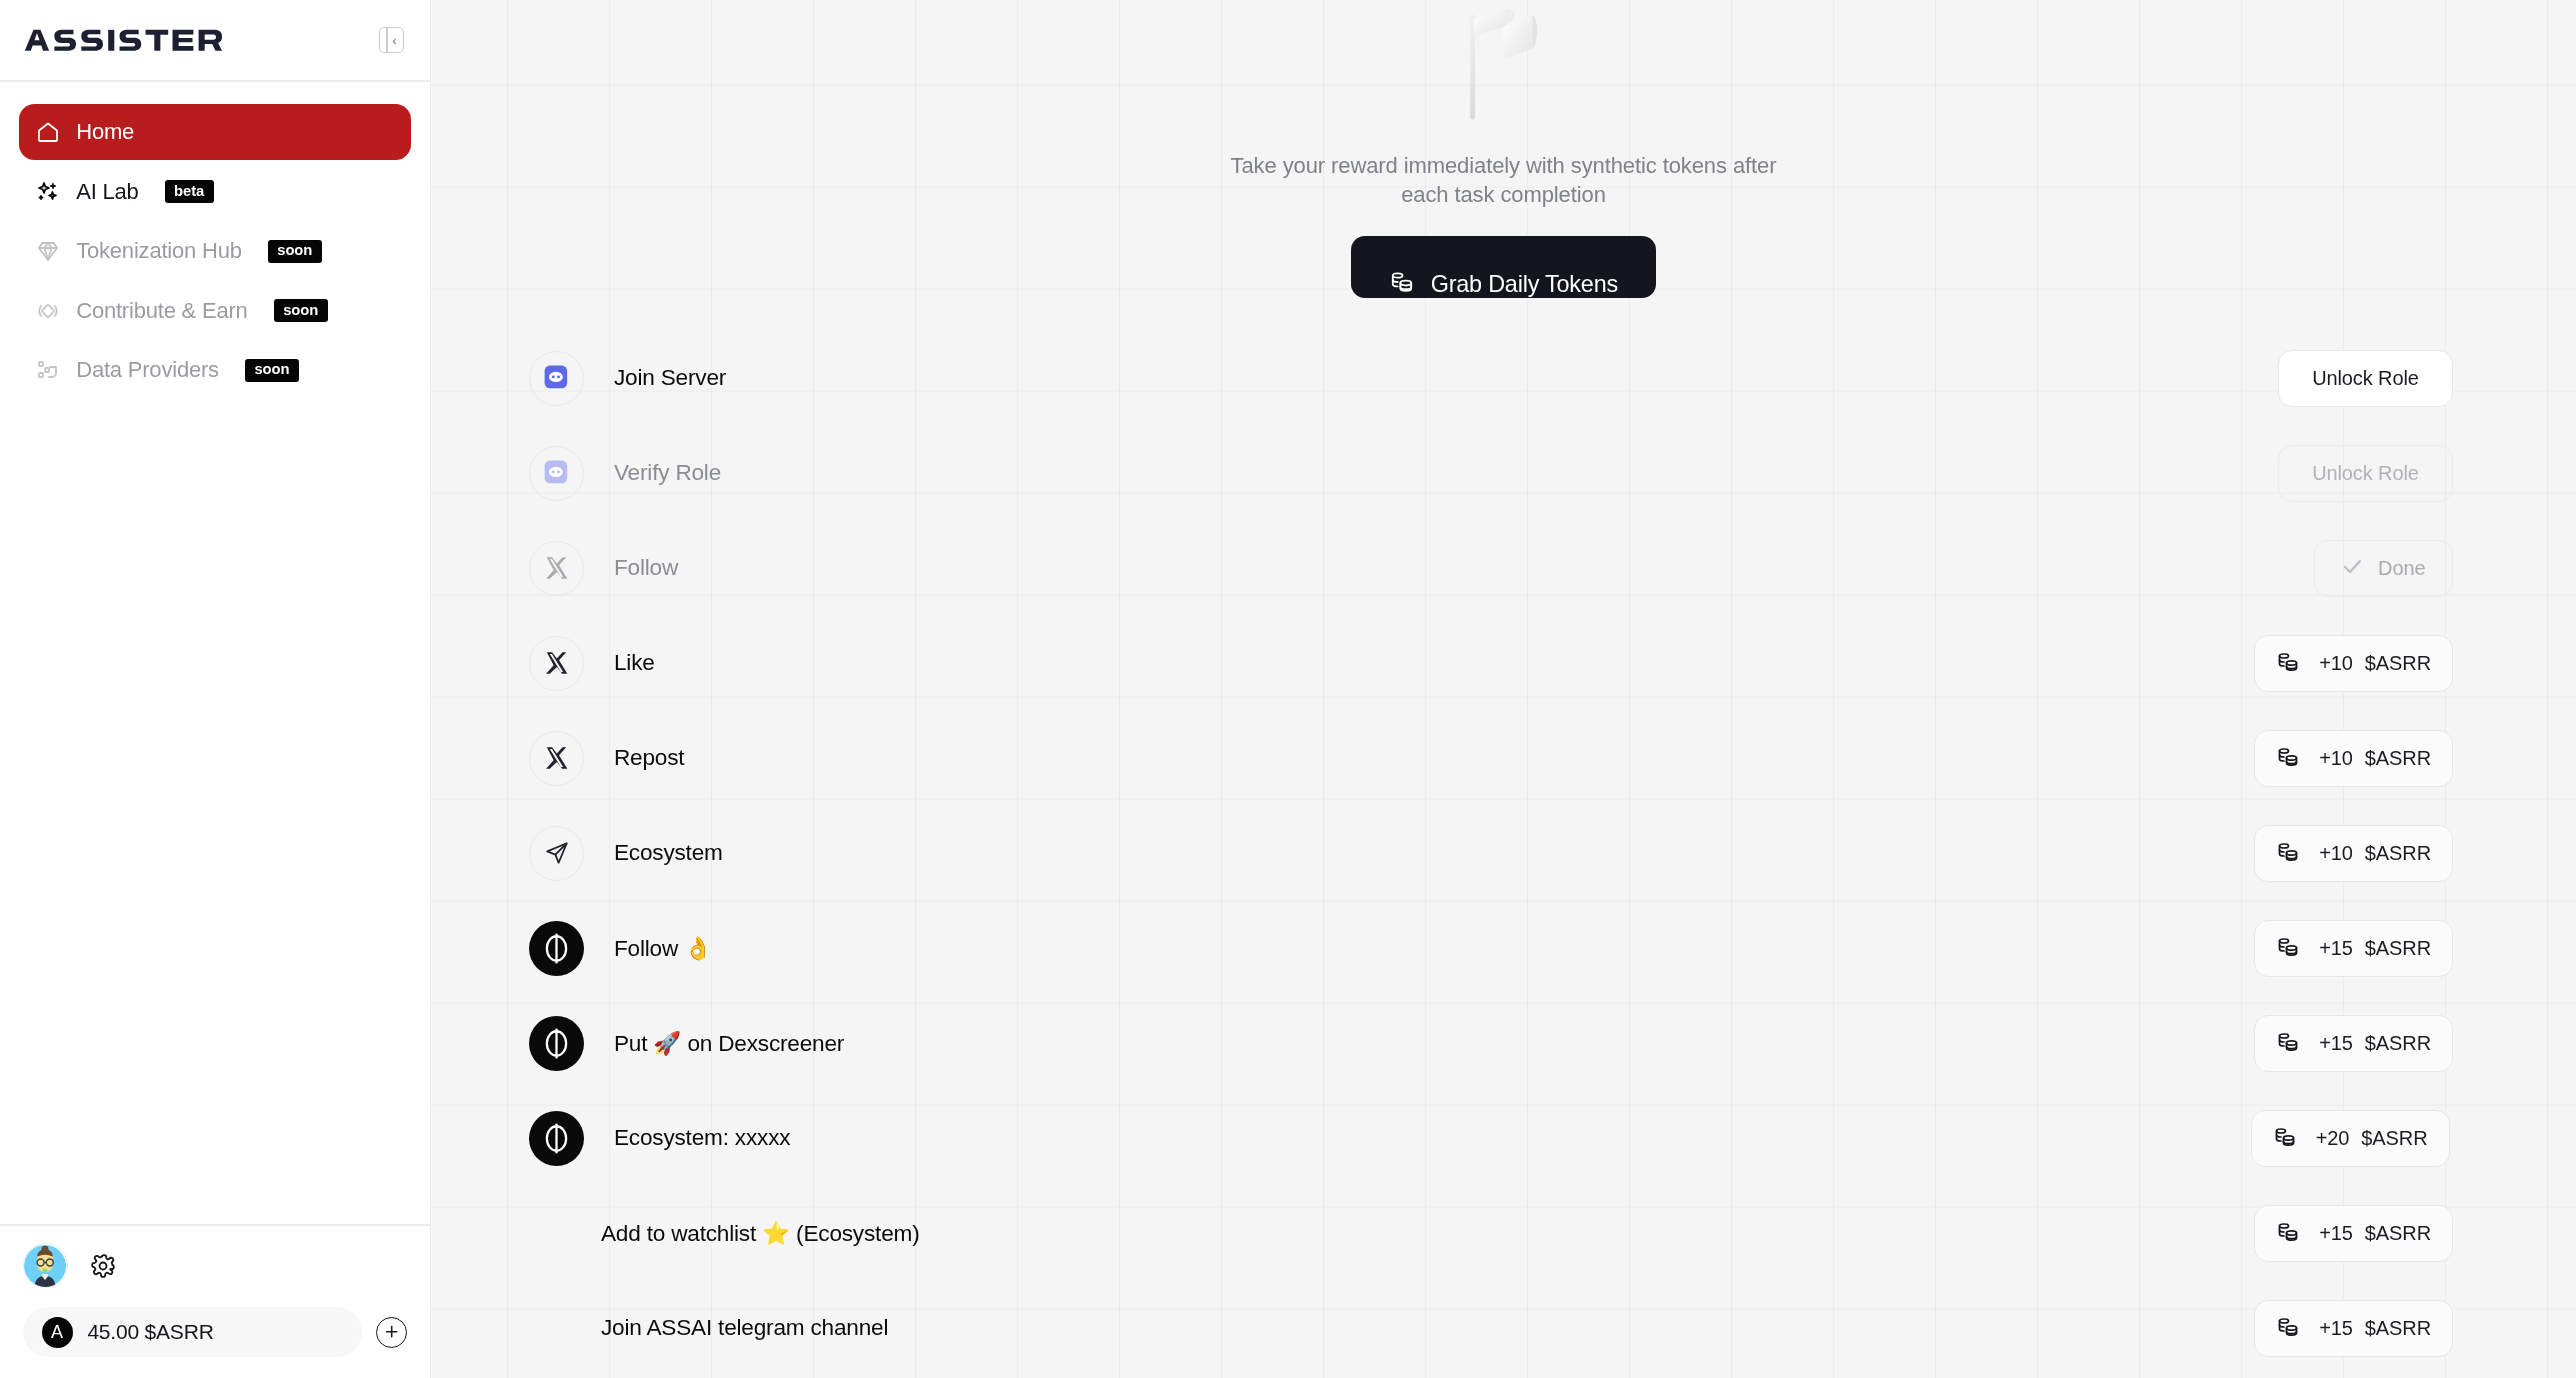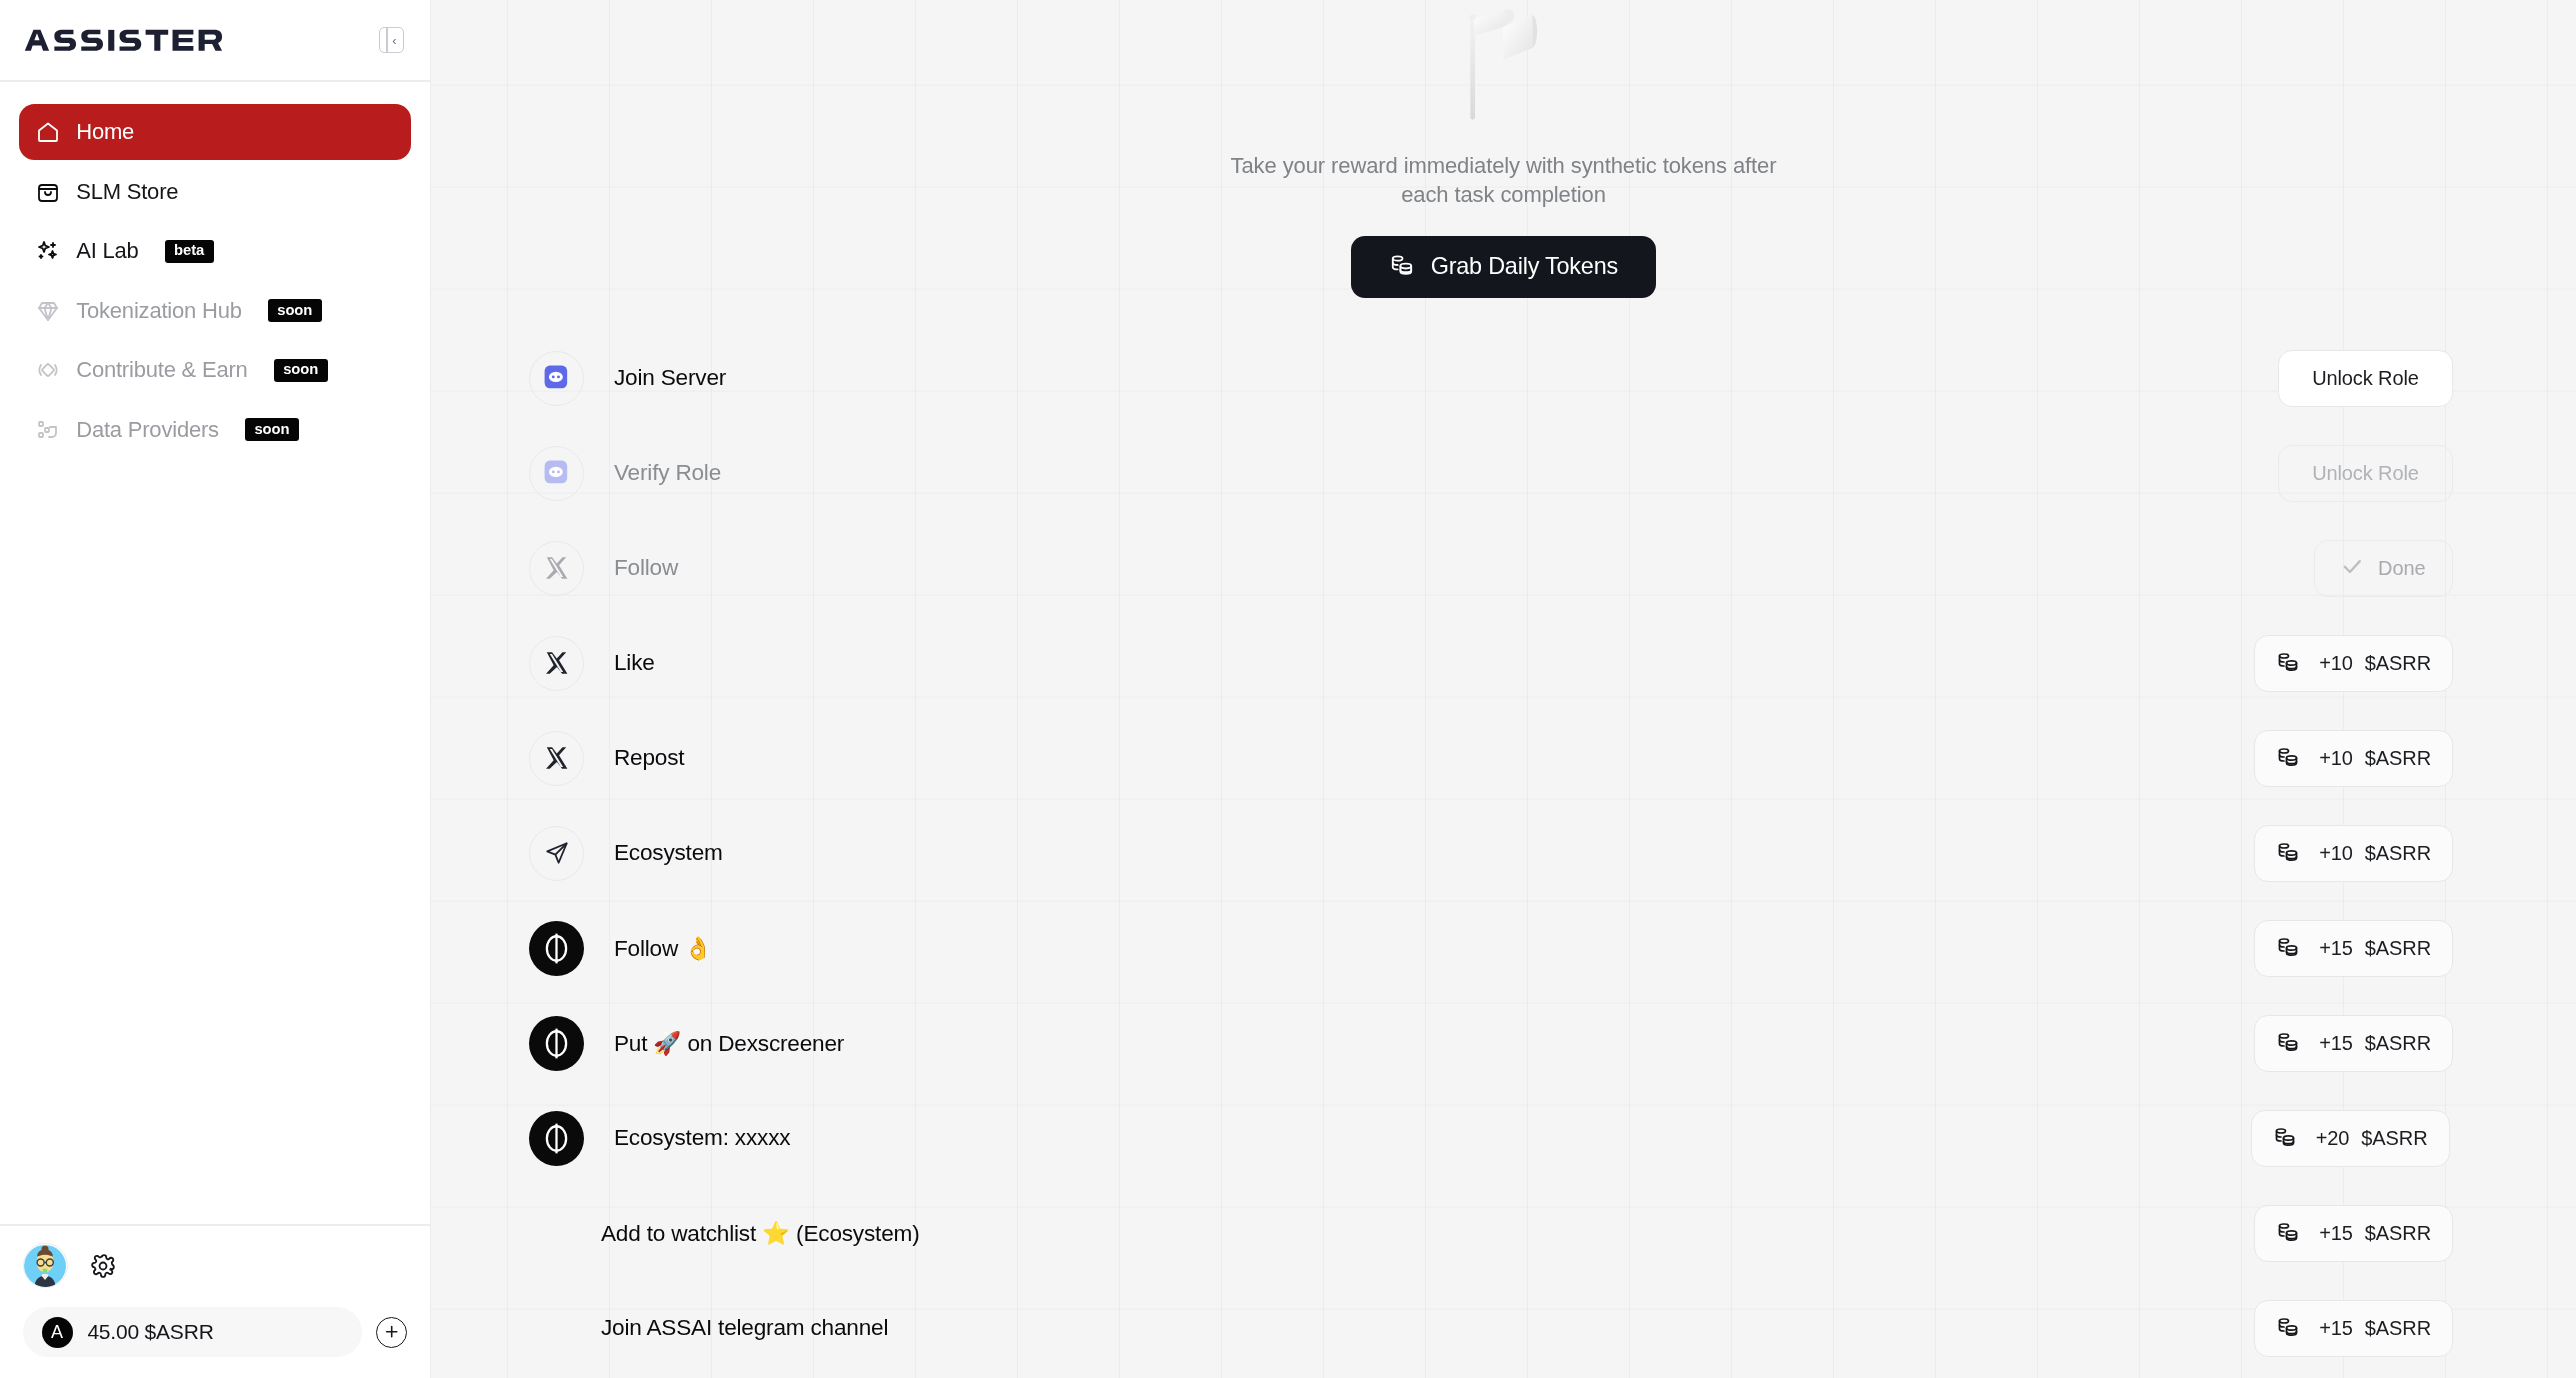"SLM Store" div.nav-item { html: <div> <span> <svg> <rect></rect> <path></path> <path></path> </svg> </span> <span>SLM Store</span> </div> -> none }
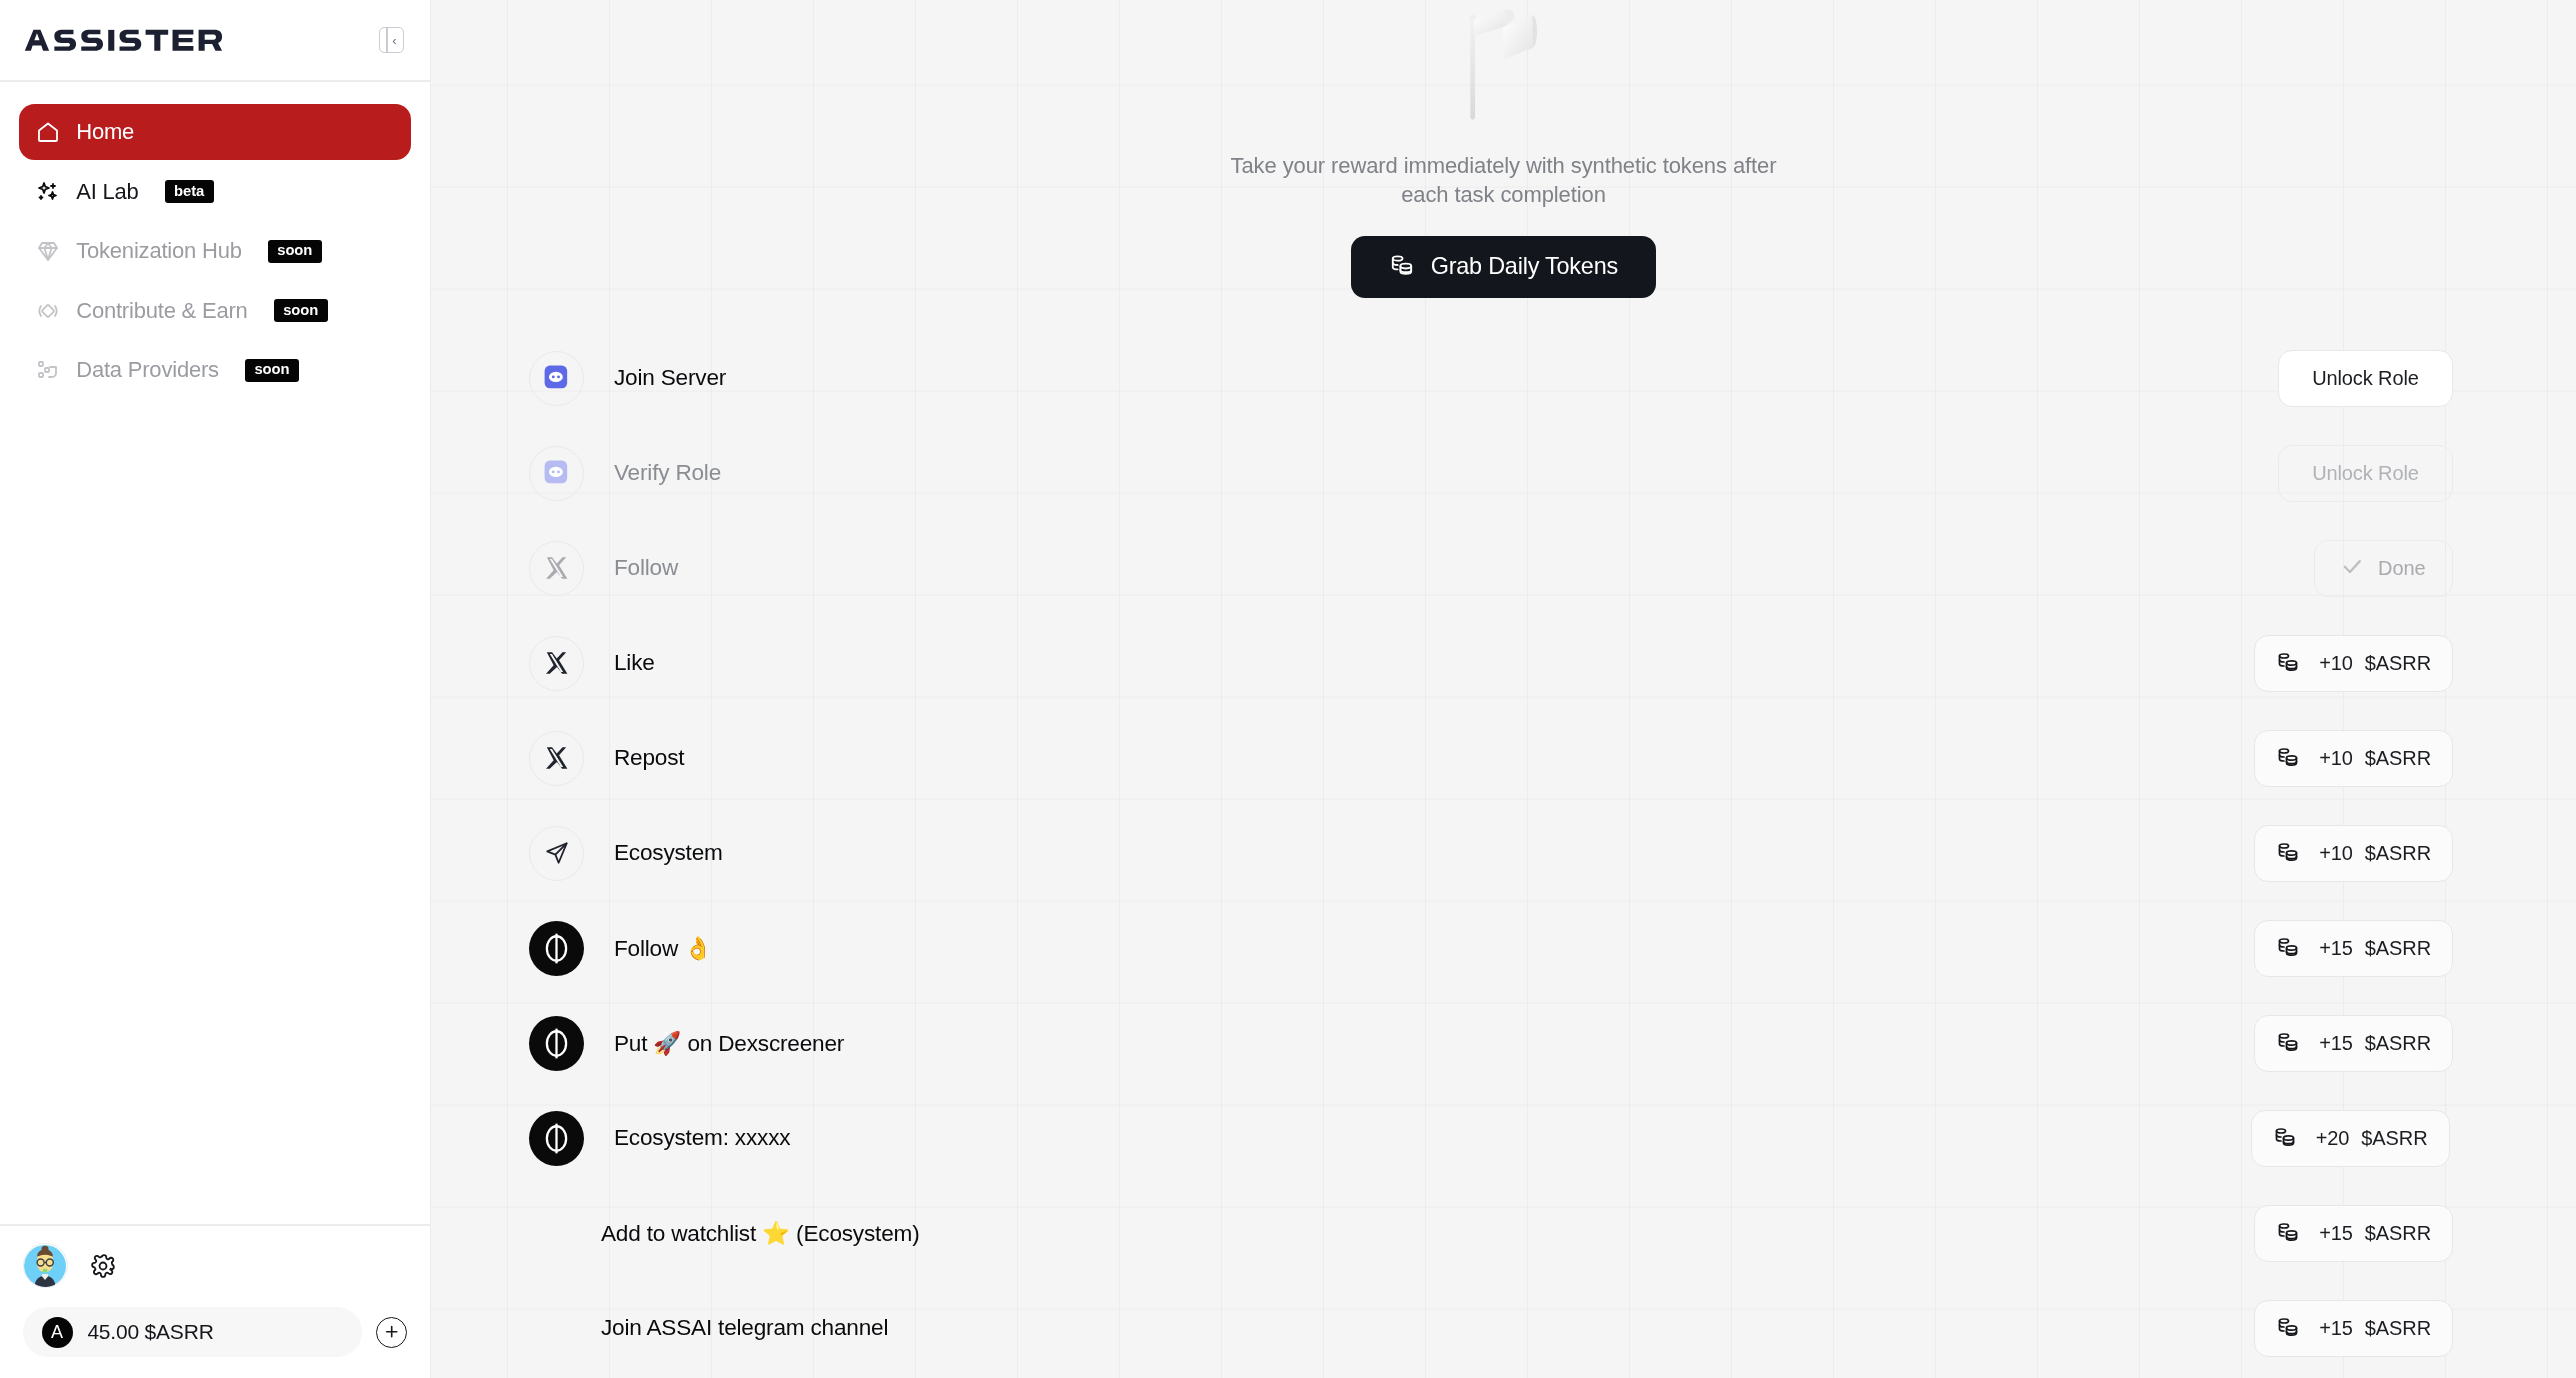"Grab Daily Tokens" .grab-btn { align-items: center -> flex-end }
